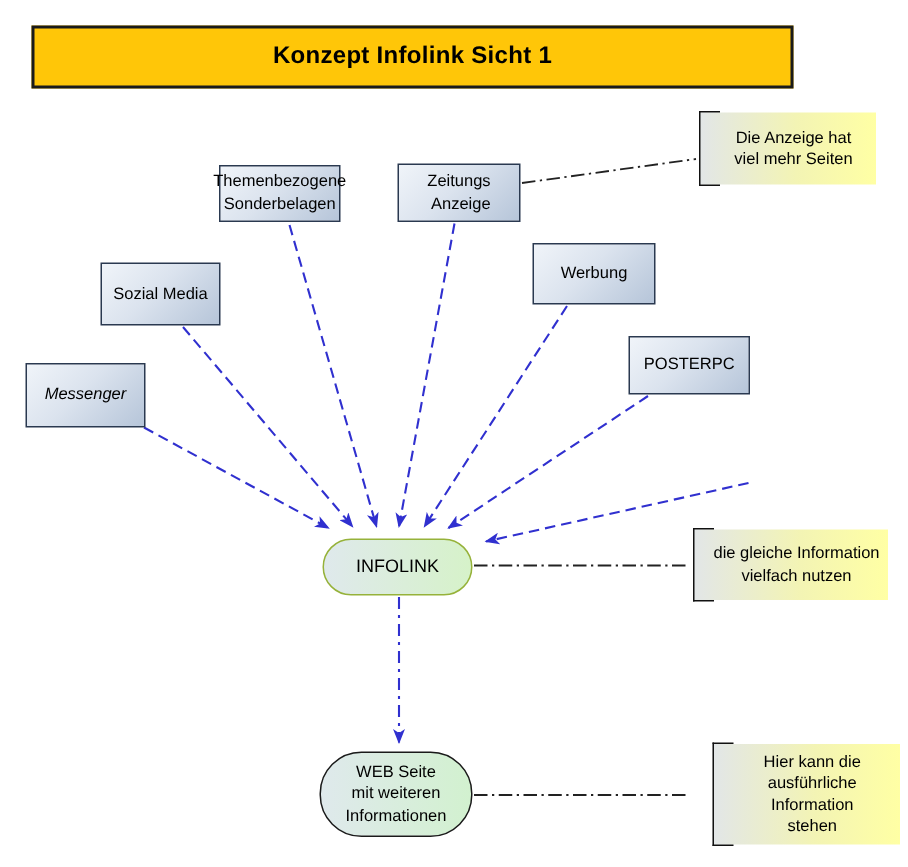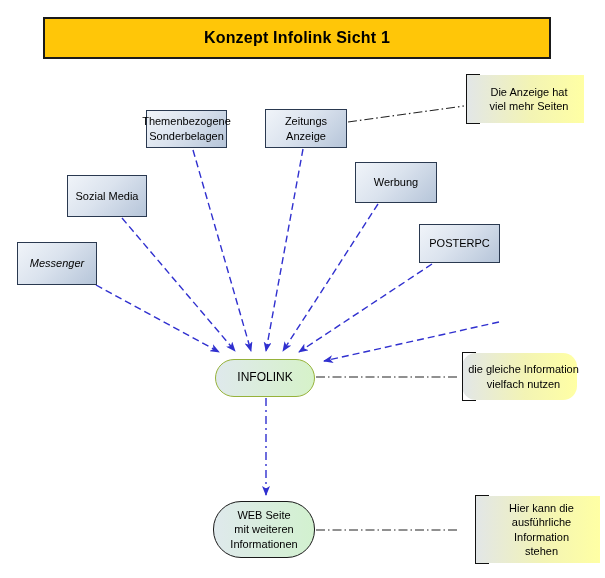"Konzept Infolink Sicht 1" .banner { margin-left: 22px -> none }
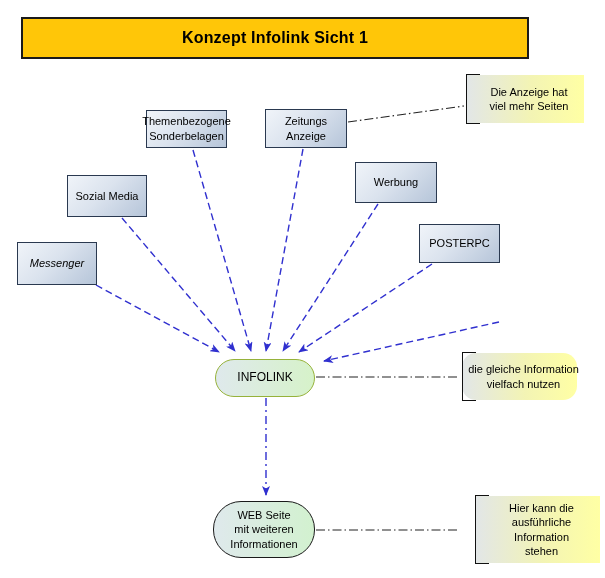"Zeitungs" #box-zeitungs-anzeige { text-align: none -> right }
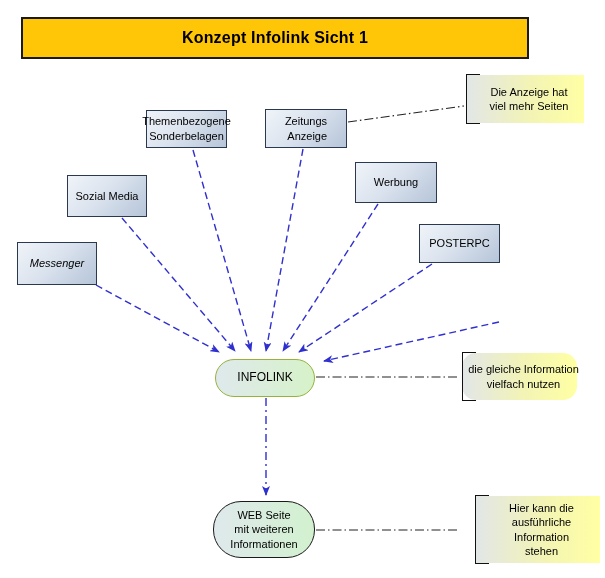"die gleiche Information" #note-information { border-radius: 14px -> none; width: 115px -> 130px }
